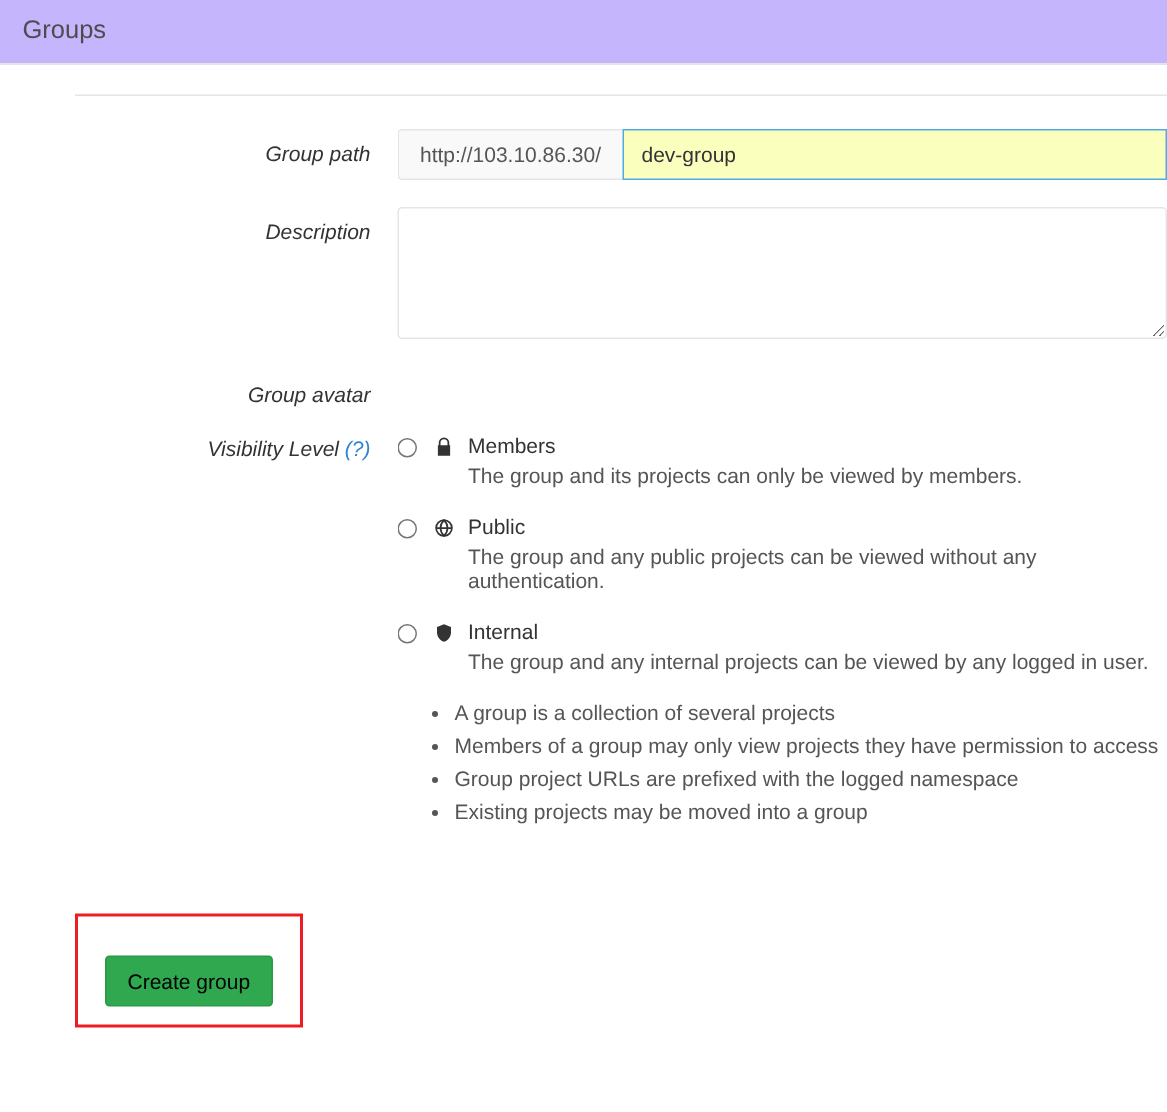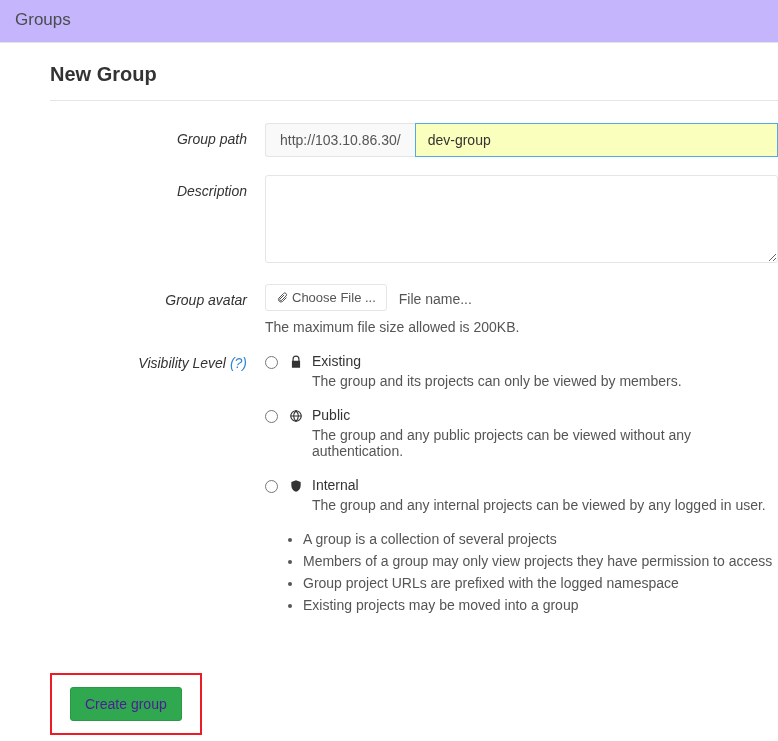"New Group" h2.page-title { html: <h2>New Group</h2> -> none }
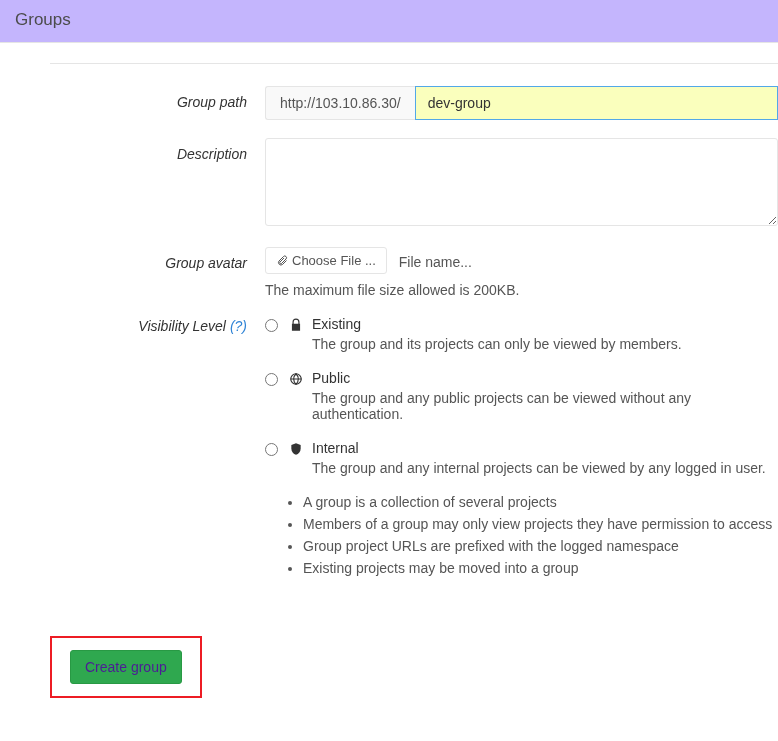"Choose File ..." div.form-control-col { html: <div> <button> <span> <svg> <path></path> </svg> </span> <span>Choose File ...</span> </button> <span>File name...</span> <div>The maximum file size allowed is 200KB.</div> </div> -> none }
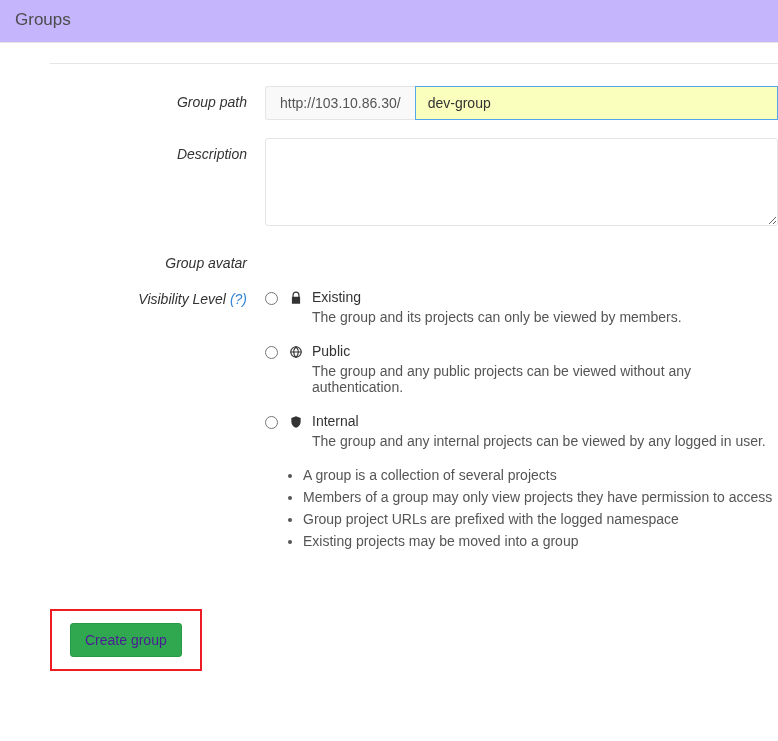"Existing" div.vis-title { text: Existing -> Members }
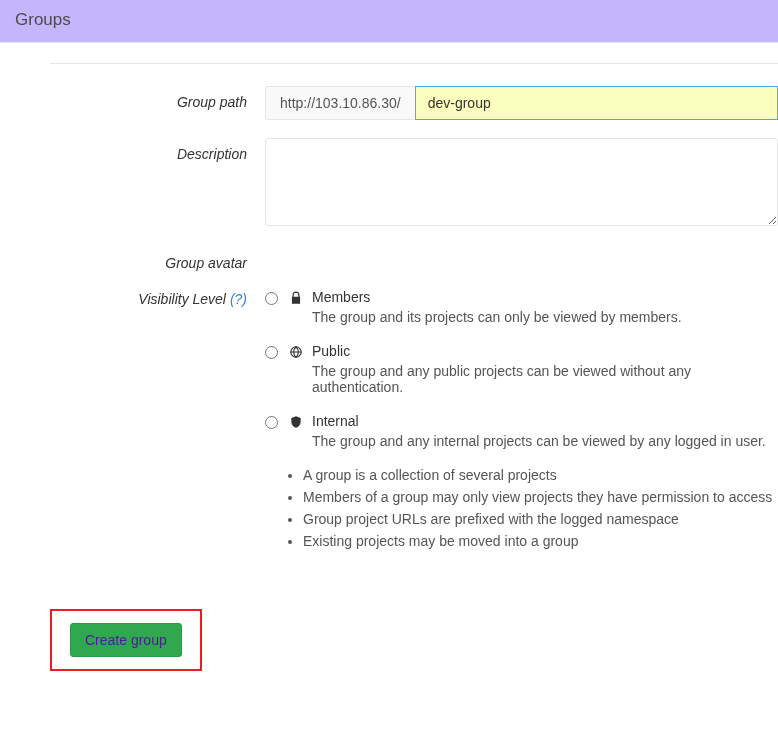"Create group" .btn-create { color: #4c1d95 -> #000000; margin-top: none -> 14px }
